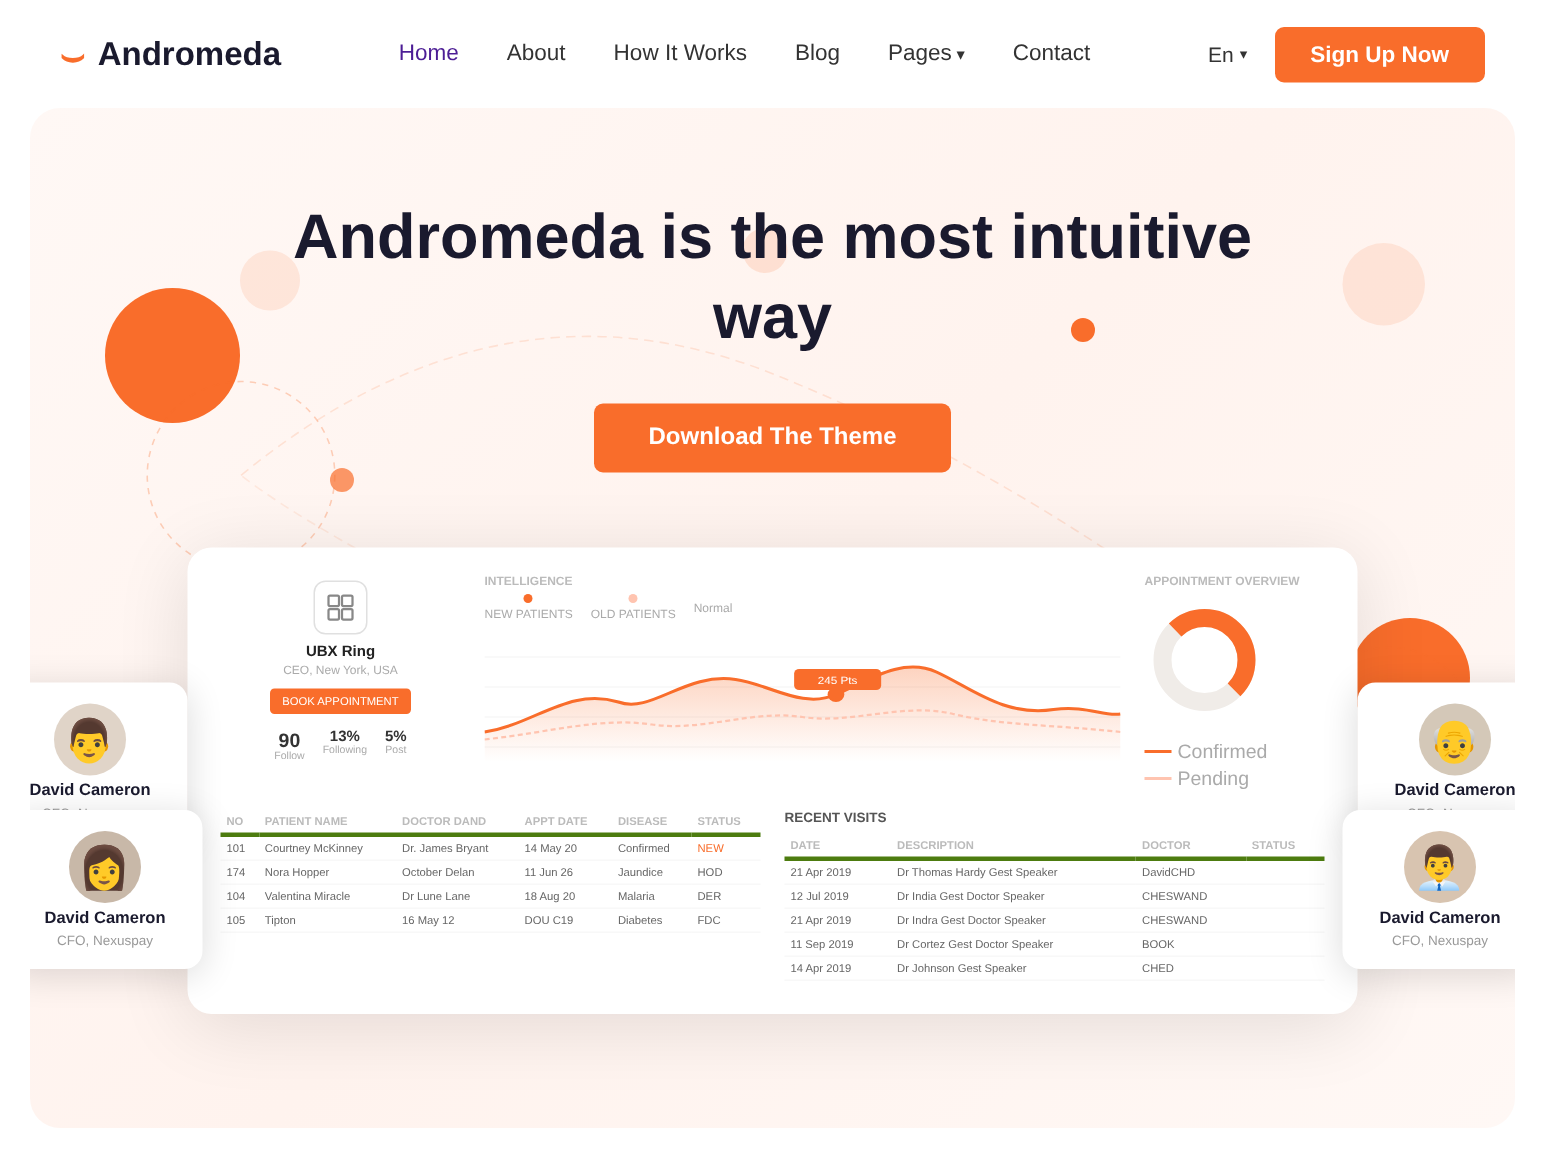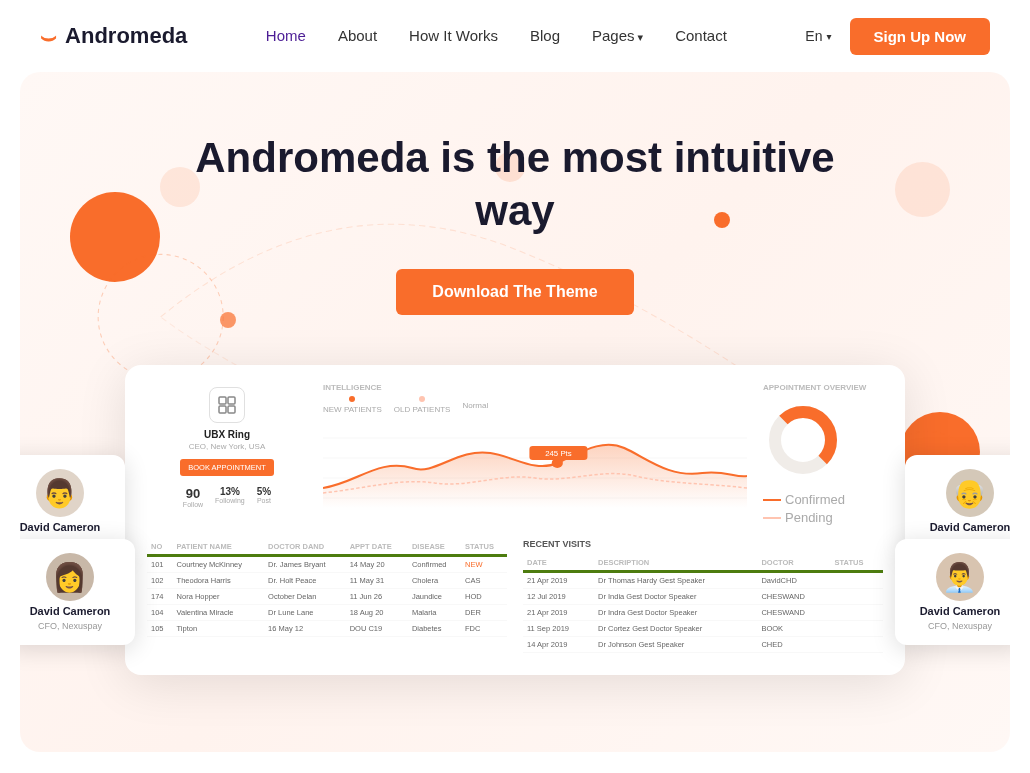"102" tr { html: <tr> <td>102</td> <td>Theodora Harris</td> <td>Dr. Holt Peace</td> <td>11 May 31</td> <td>Cholera</td> <td>CAS</td> </tr> -> none }
